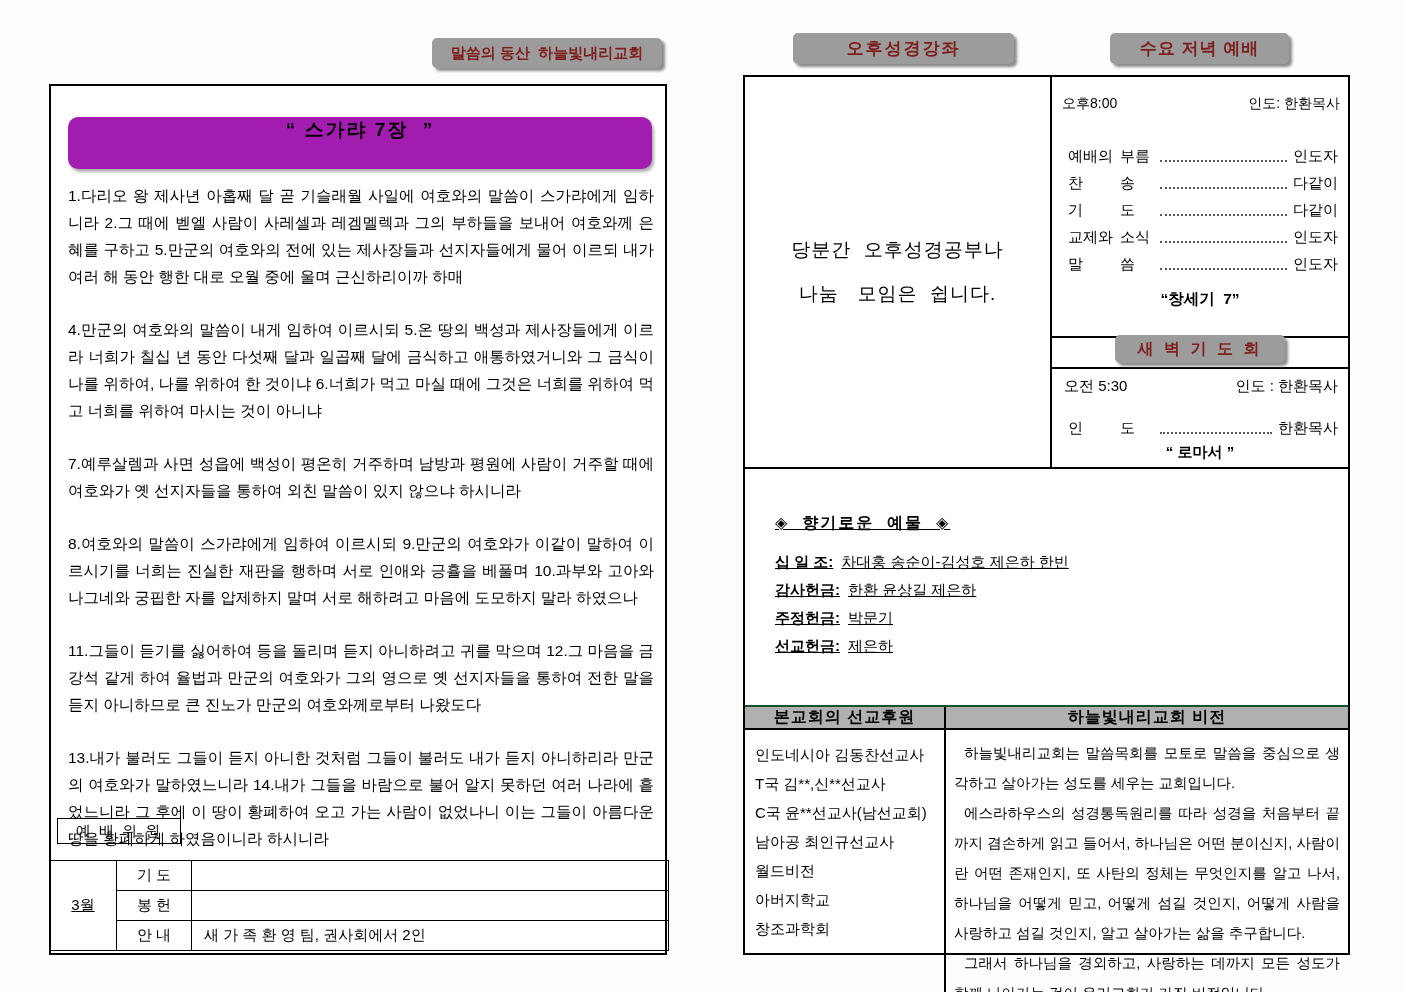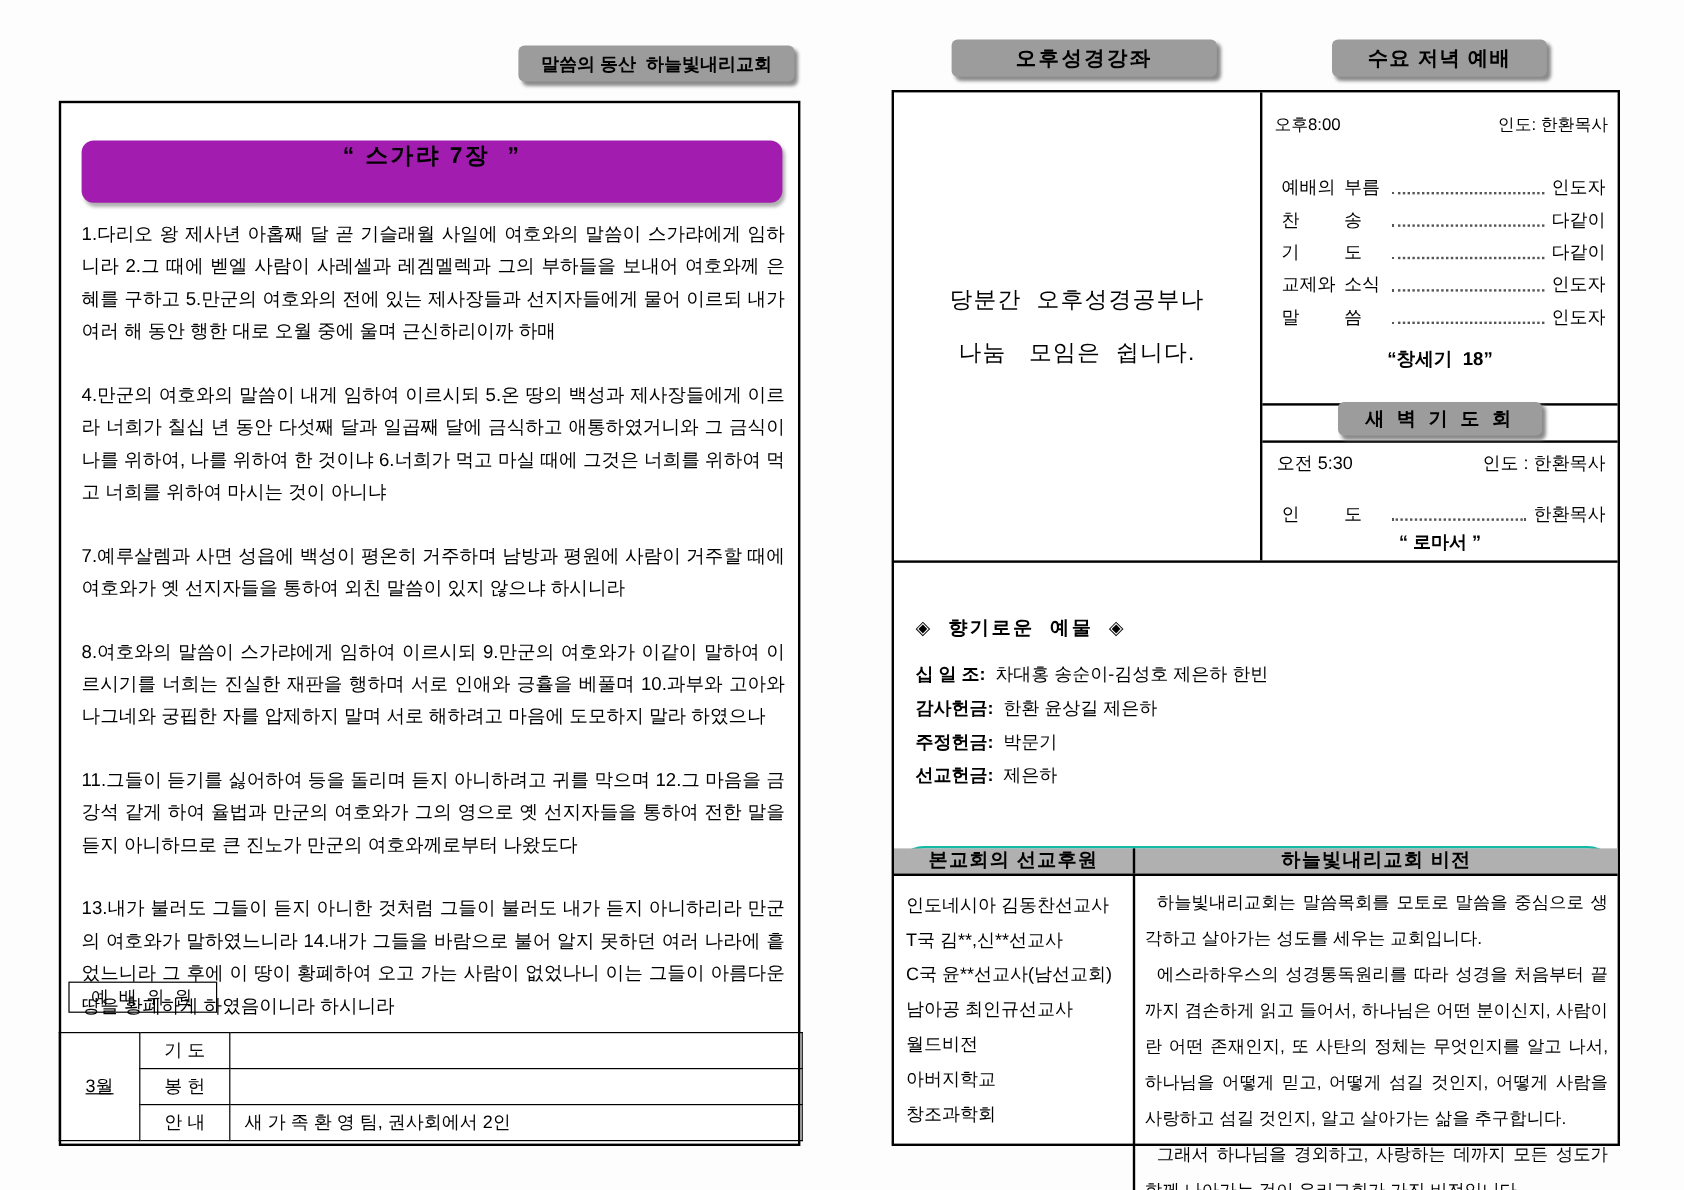"말씀의 동산" .tag { color: #000000 -> #7f1d1d }
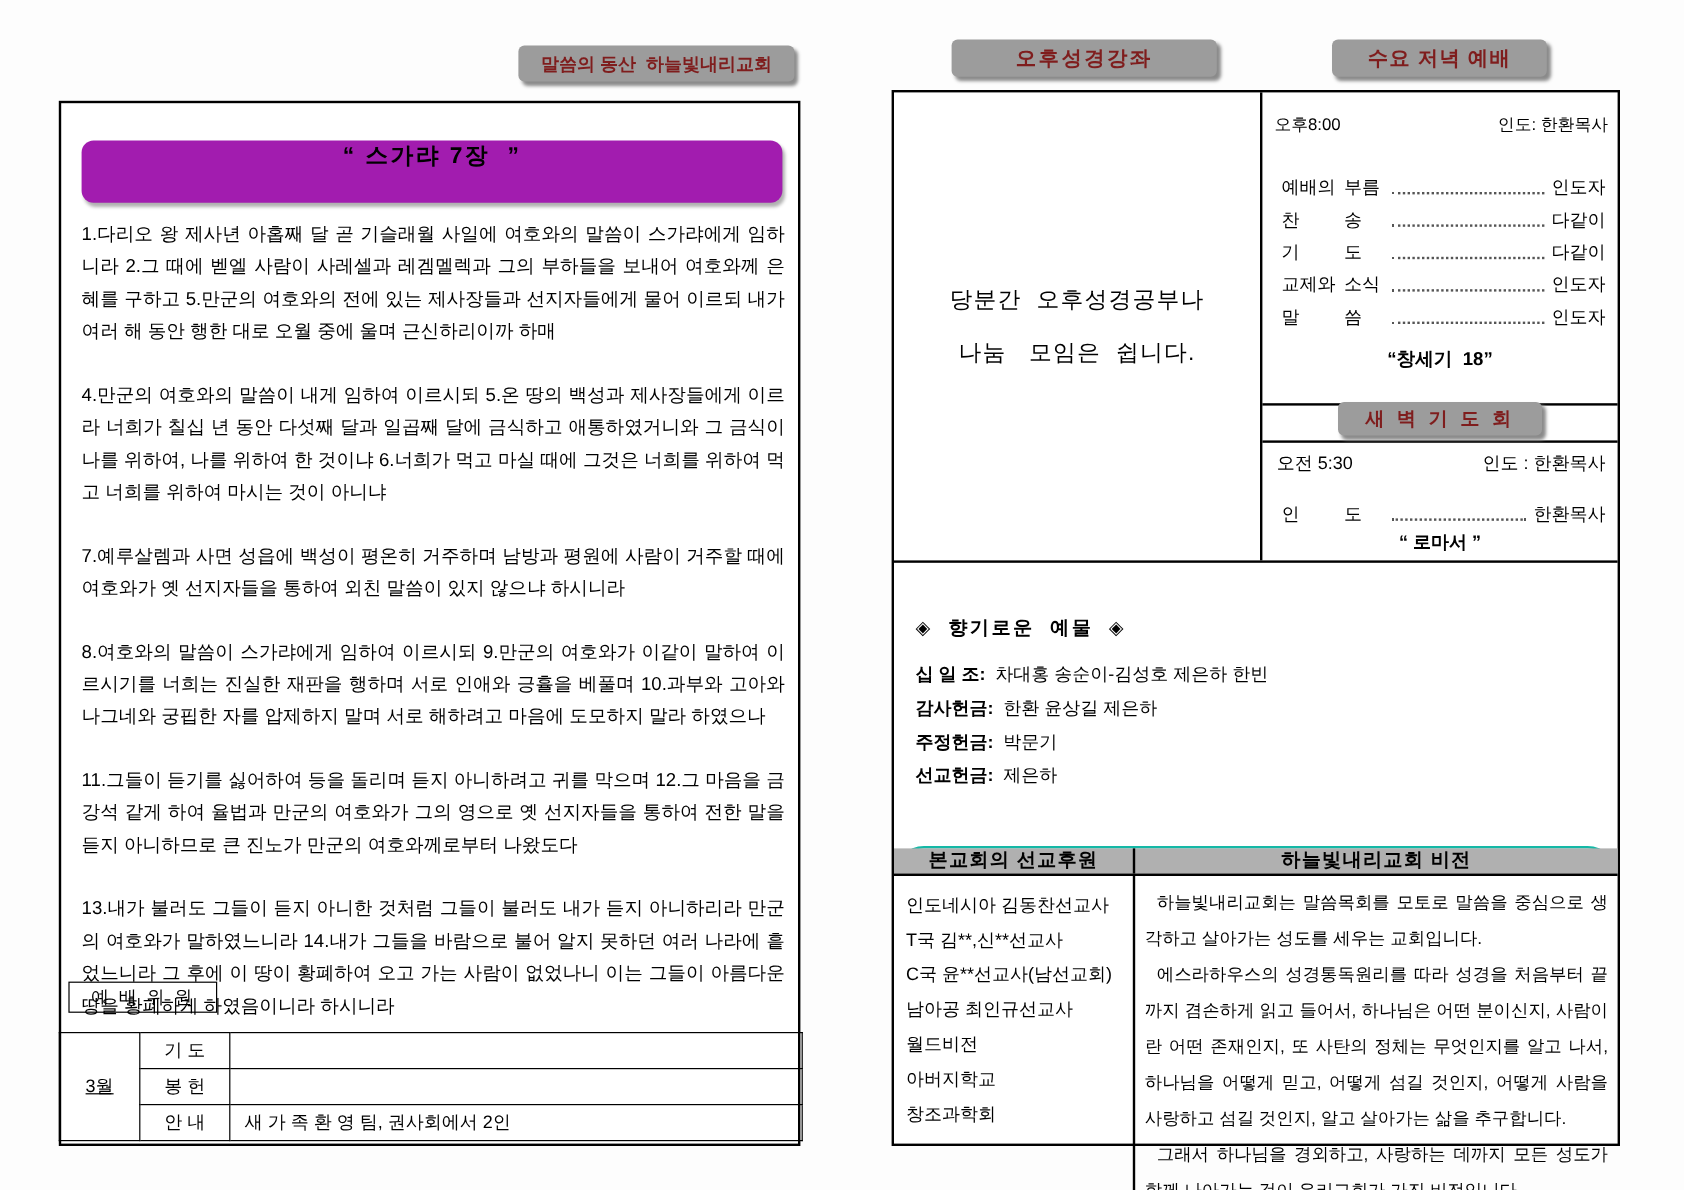"“창세기 18”" div.svc-scripture { text: 18 -> 7 }
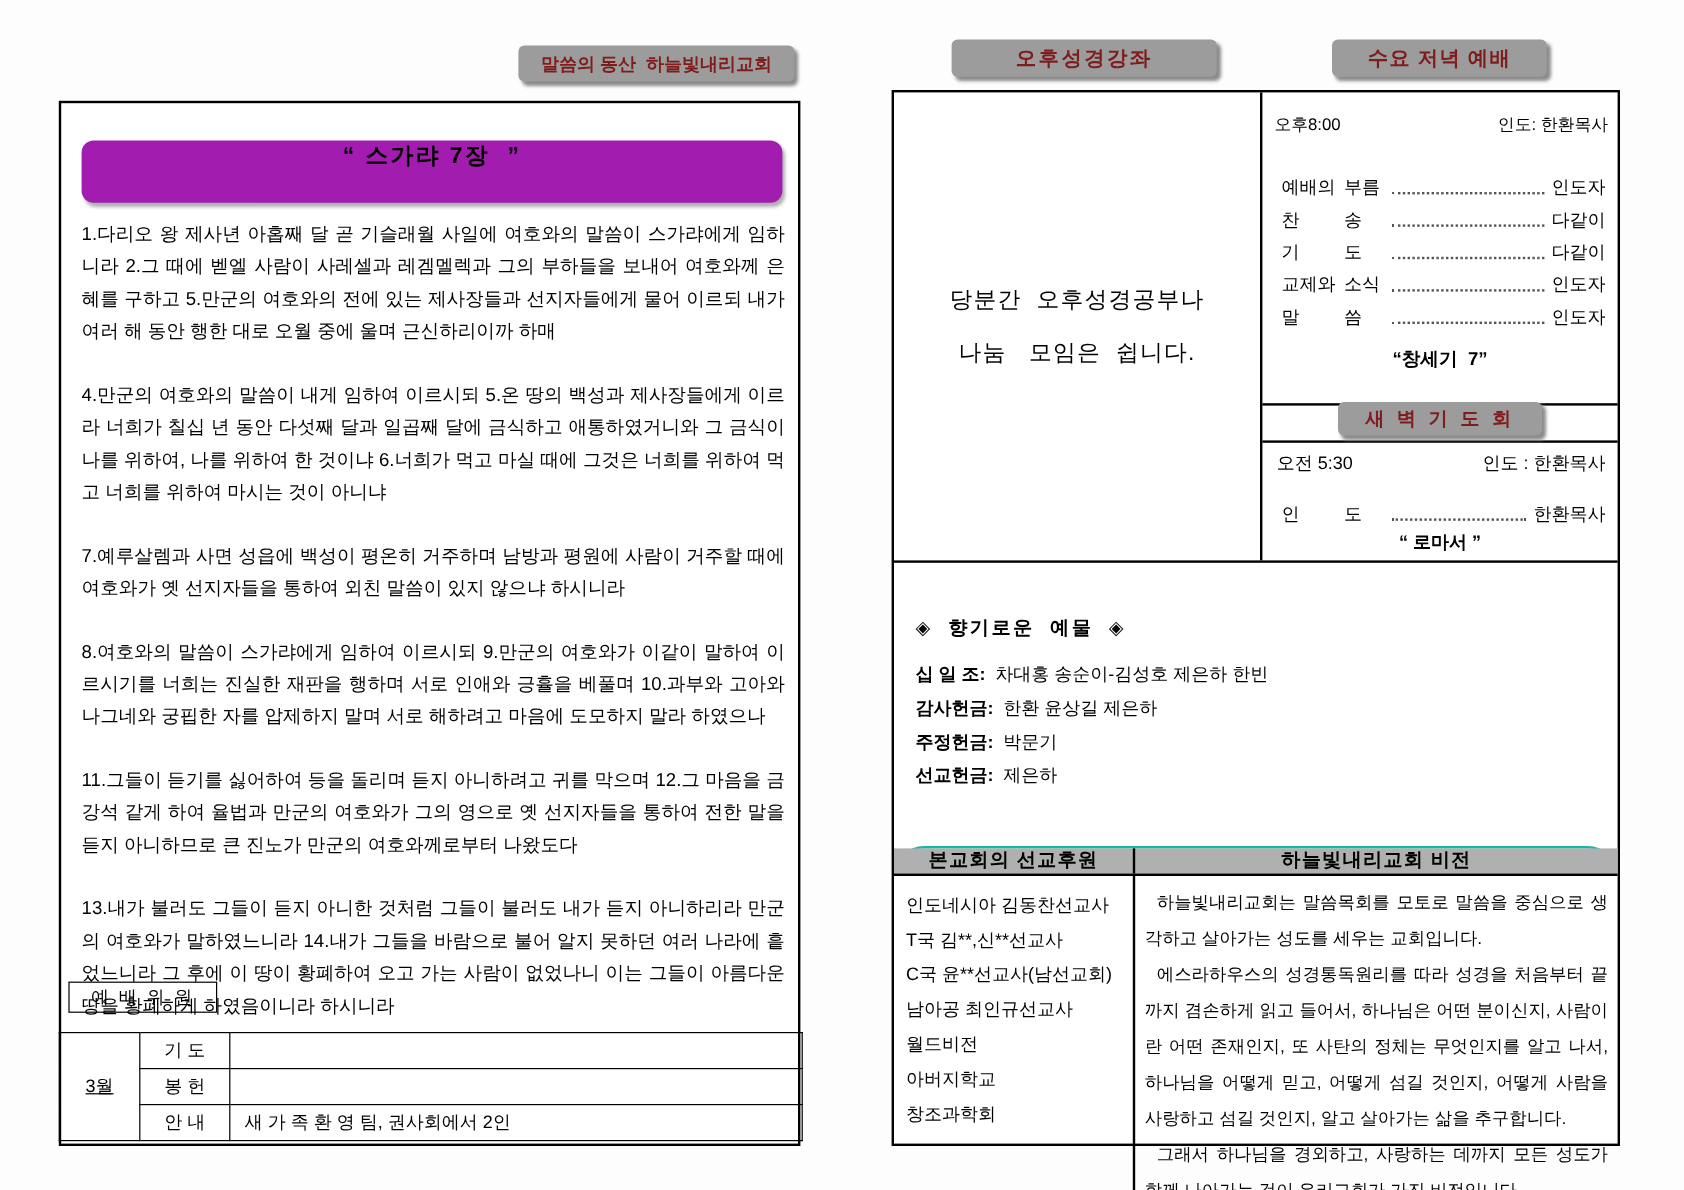"◈ 향기로운 예물 ◈" .offerings { left: 4px -> 16px; text-decoration: none -> underline }
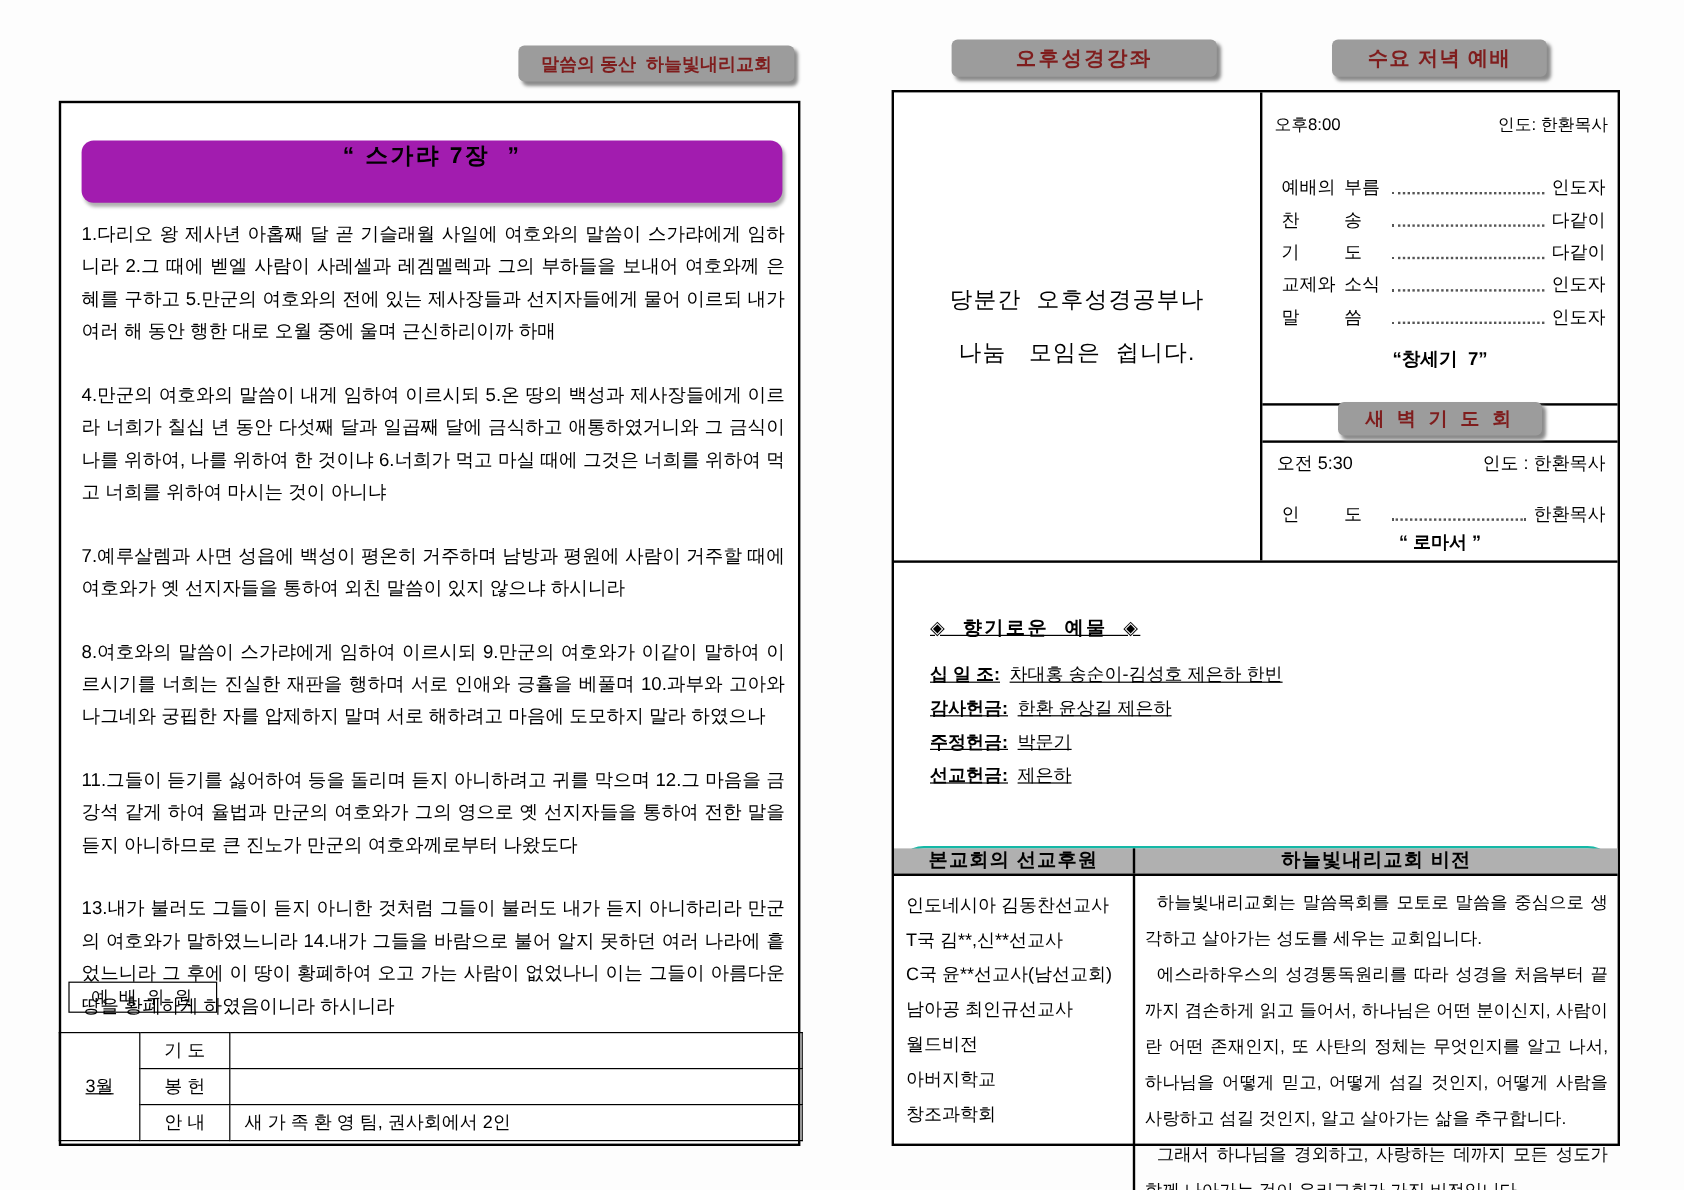"본교회의 선교후원" .bottom-table { border-radius: 25px -> none; border-top: 2px solid #14b8a6 -> 2px solid #14532d }
